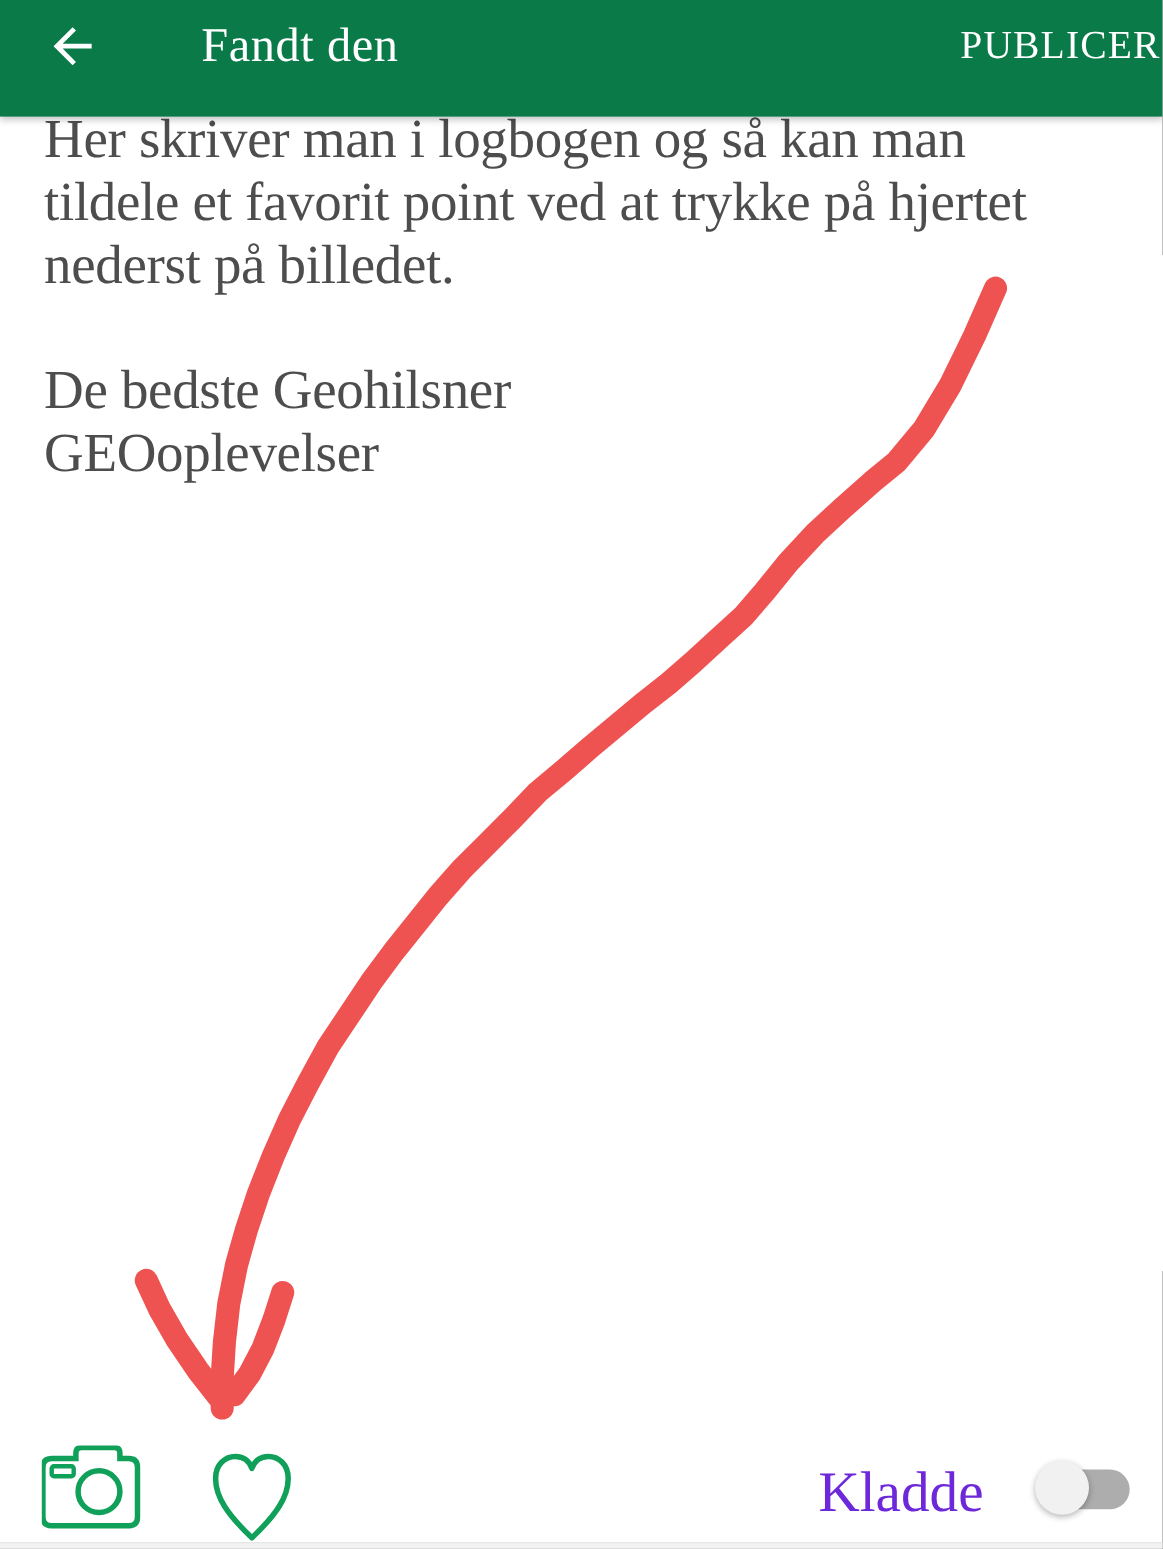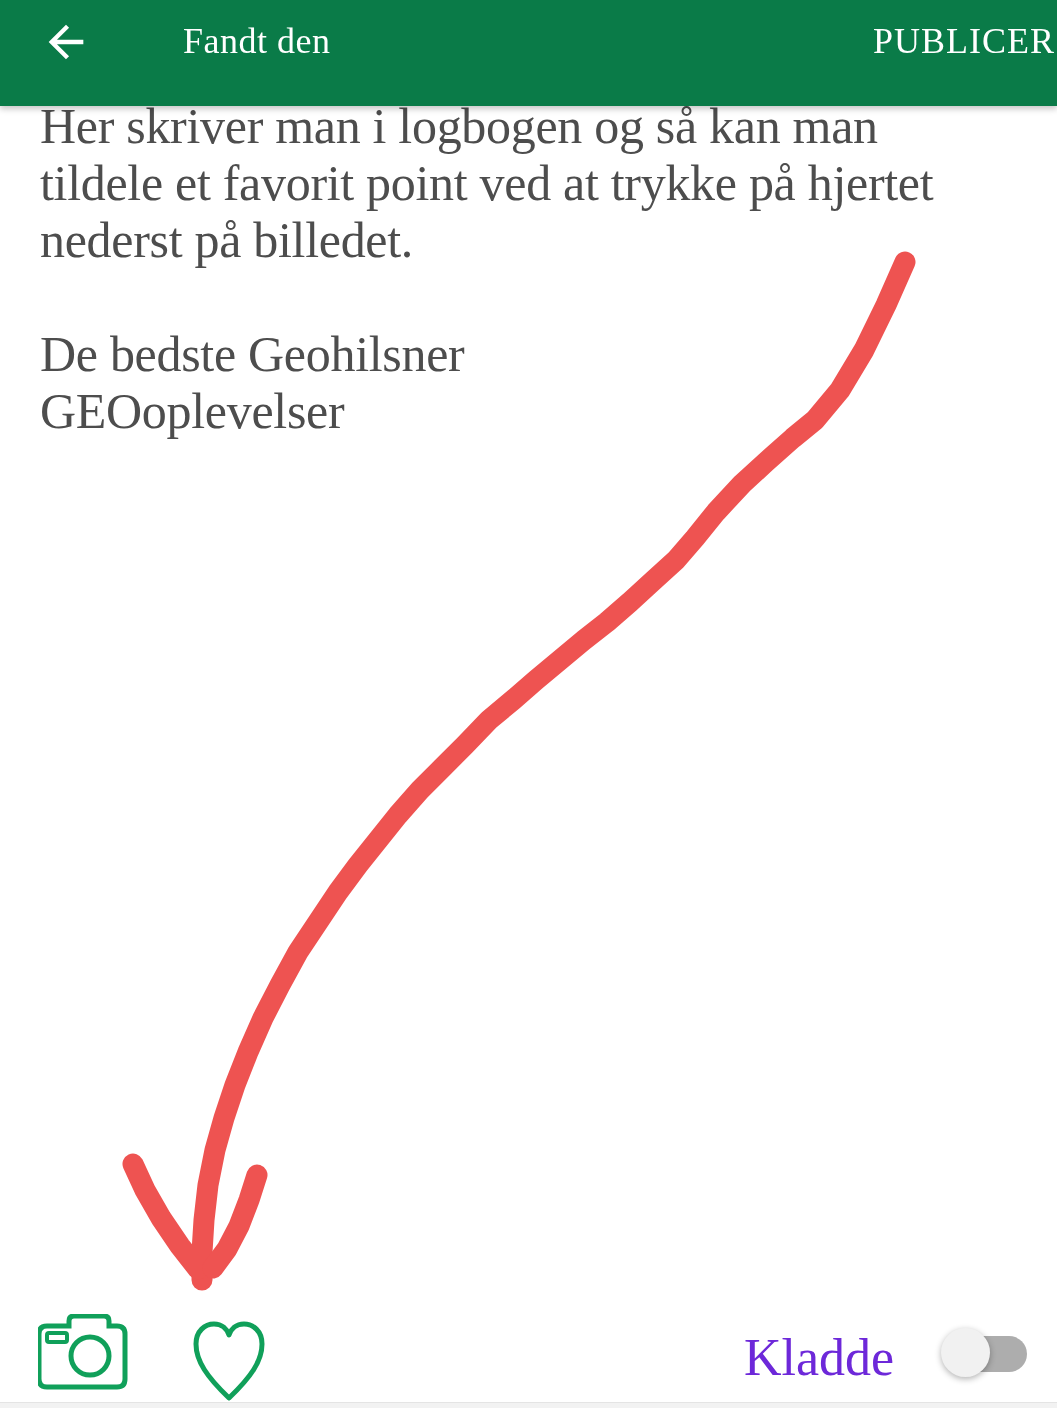"Fandt den" .appbar-title { font-size: 36px -> 44px }
